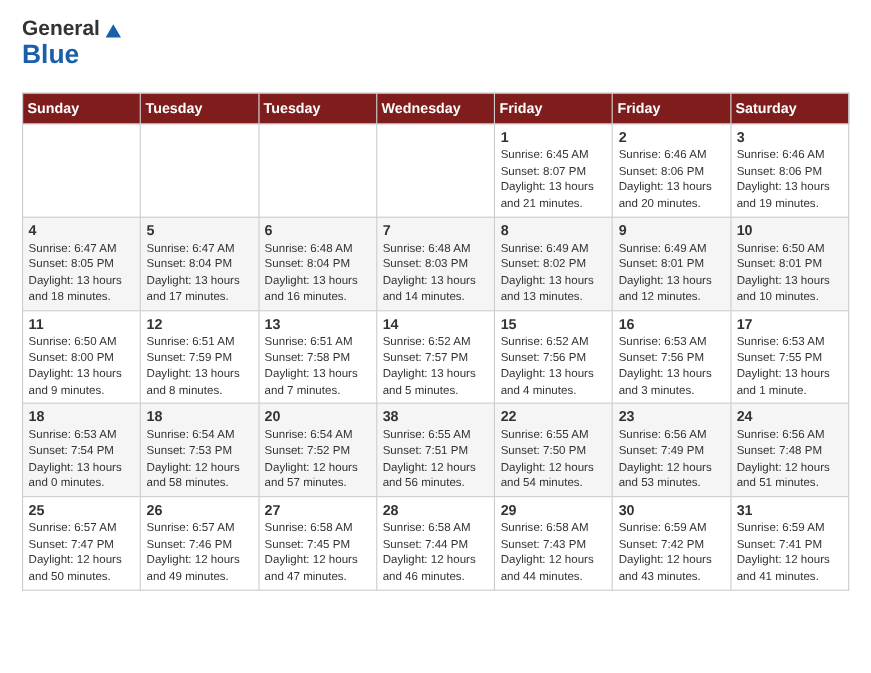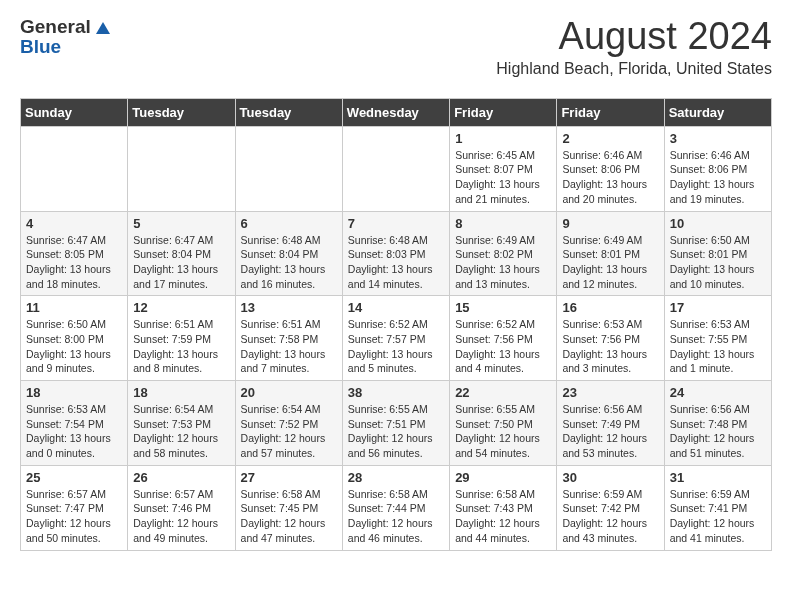"Blue" span { font-size: 19px -> 24px }
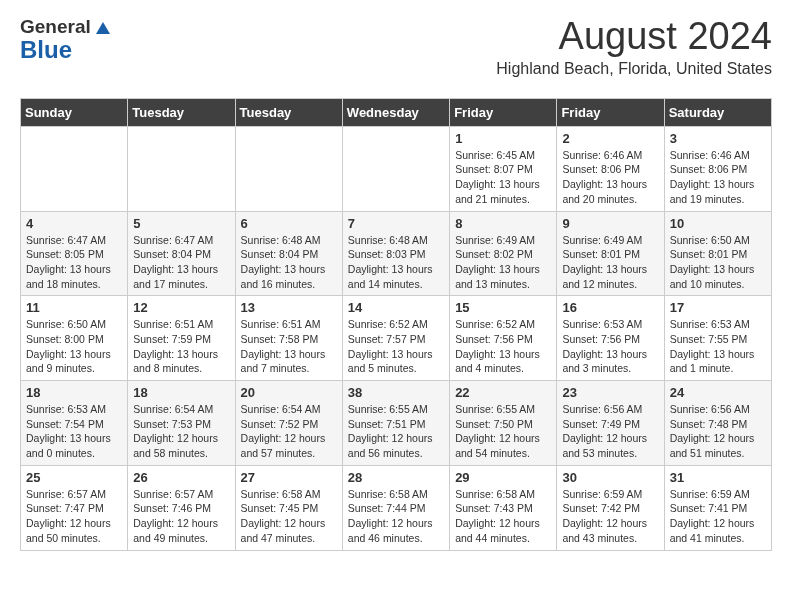"August 2024" div.title-block { html: <div> <div>August 2024</div> <div>Highland Beach, Florida, United States</div> </div> -> none }
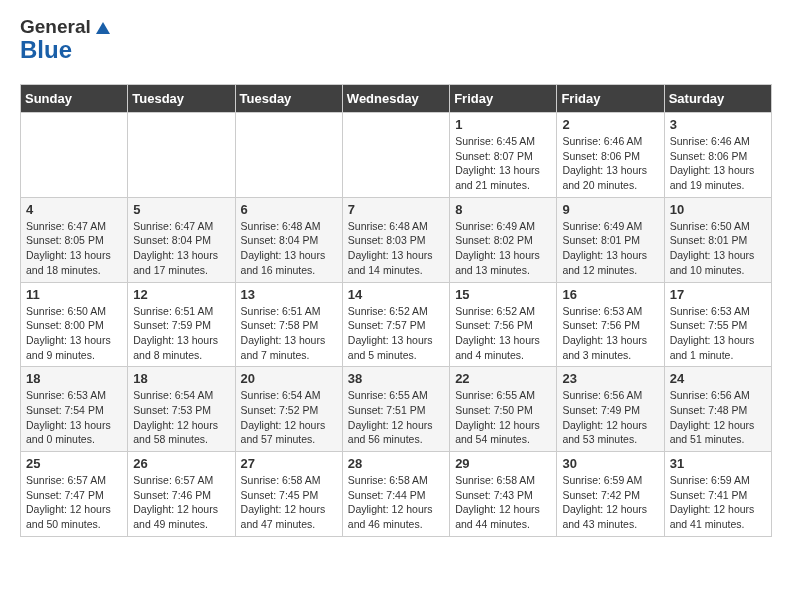"Sunday" .calendar thead tr th { background: #404040 -> #7f1d1d }
